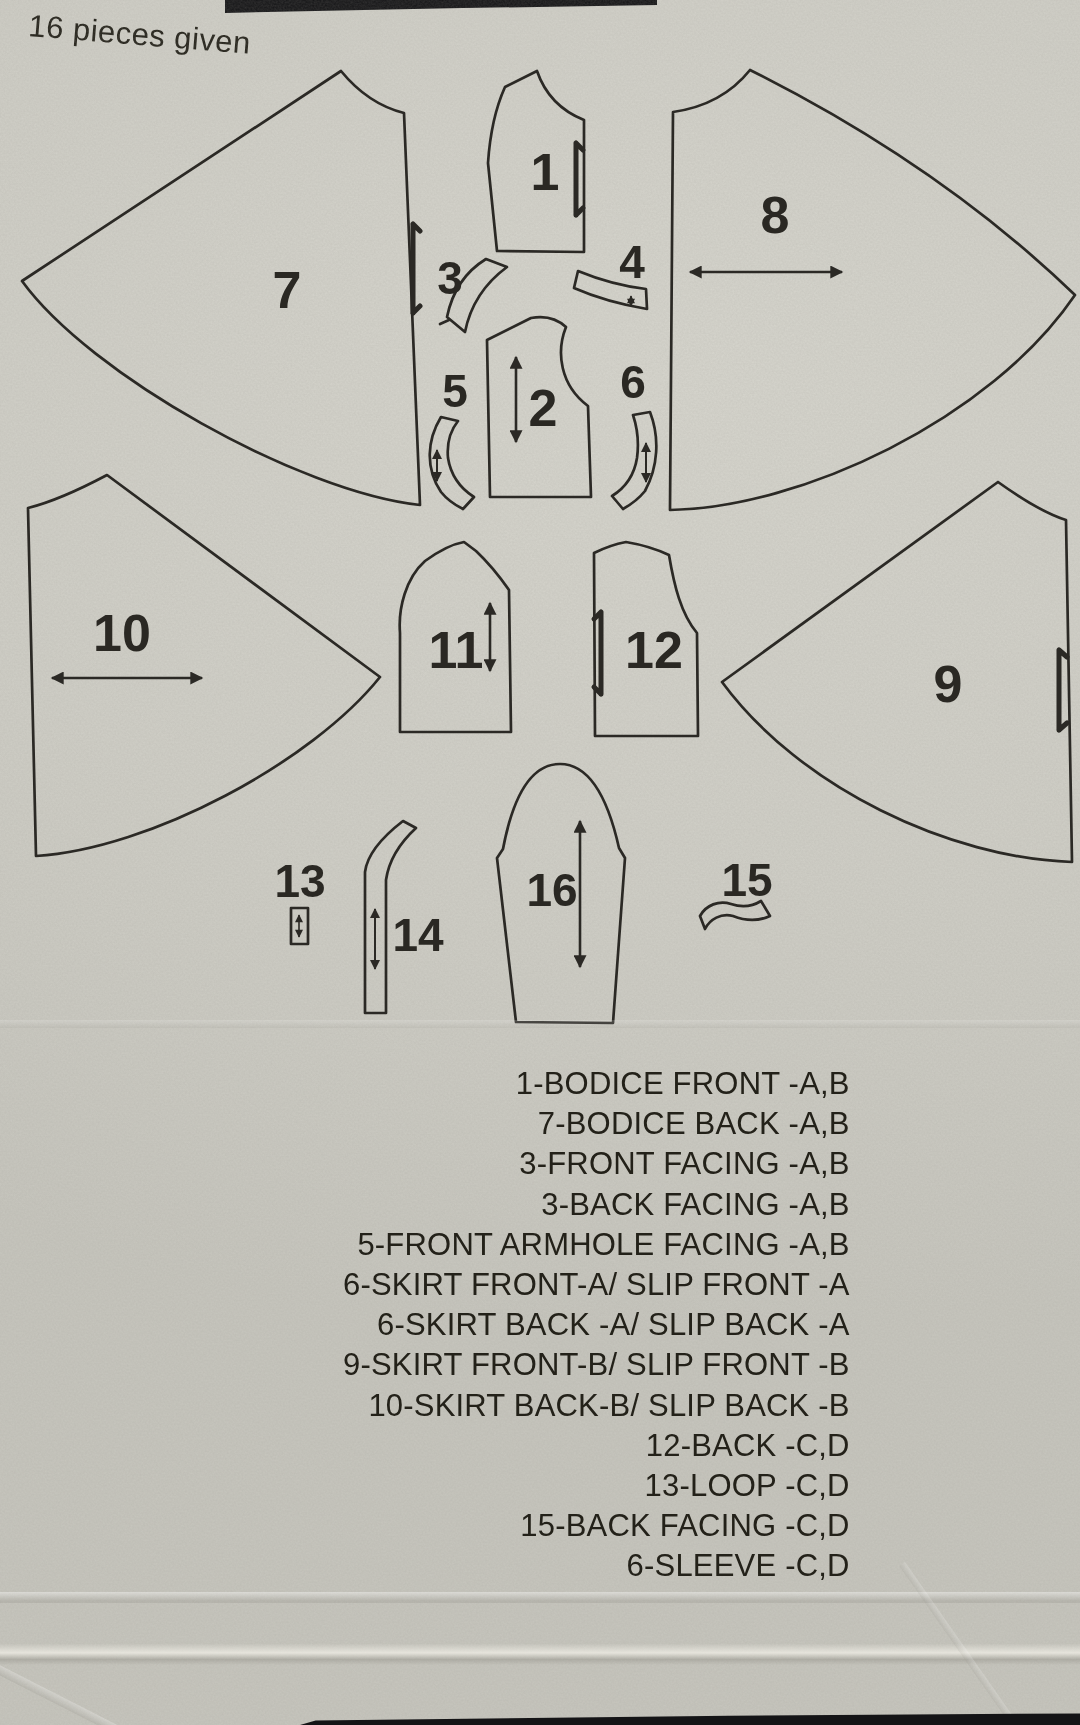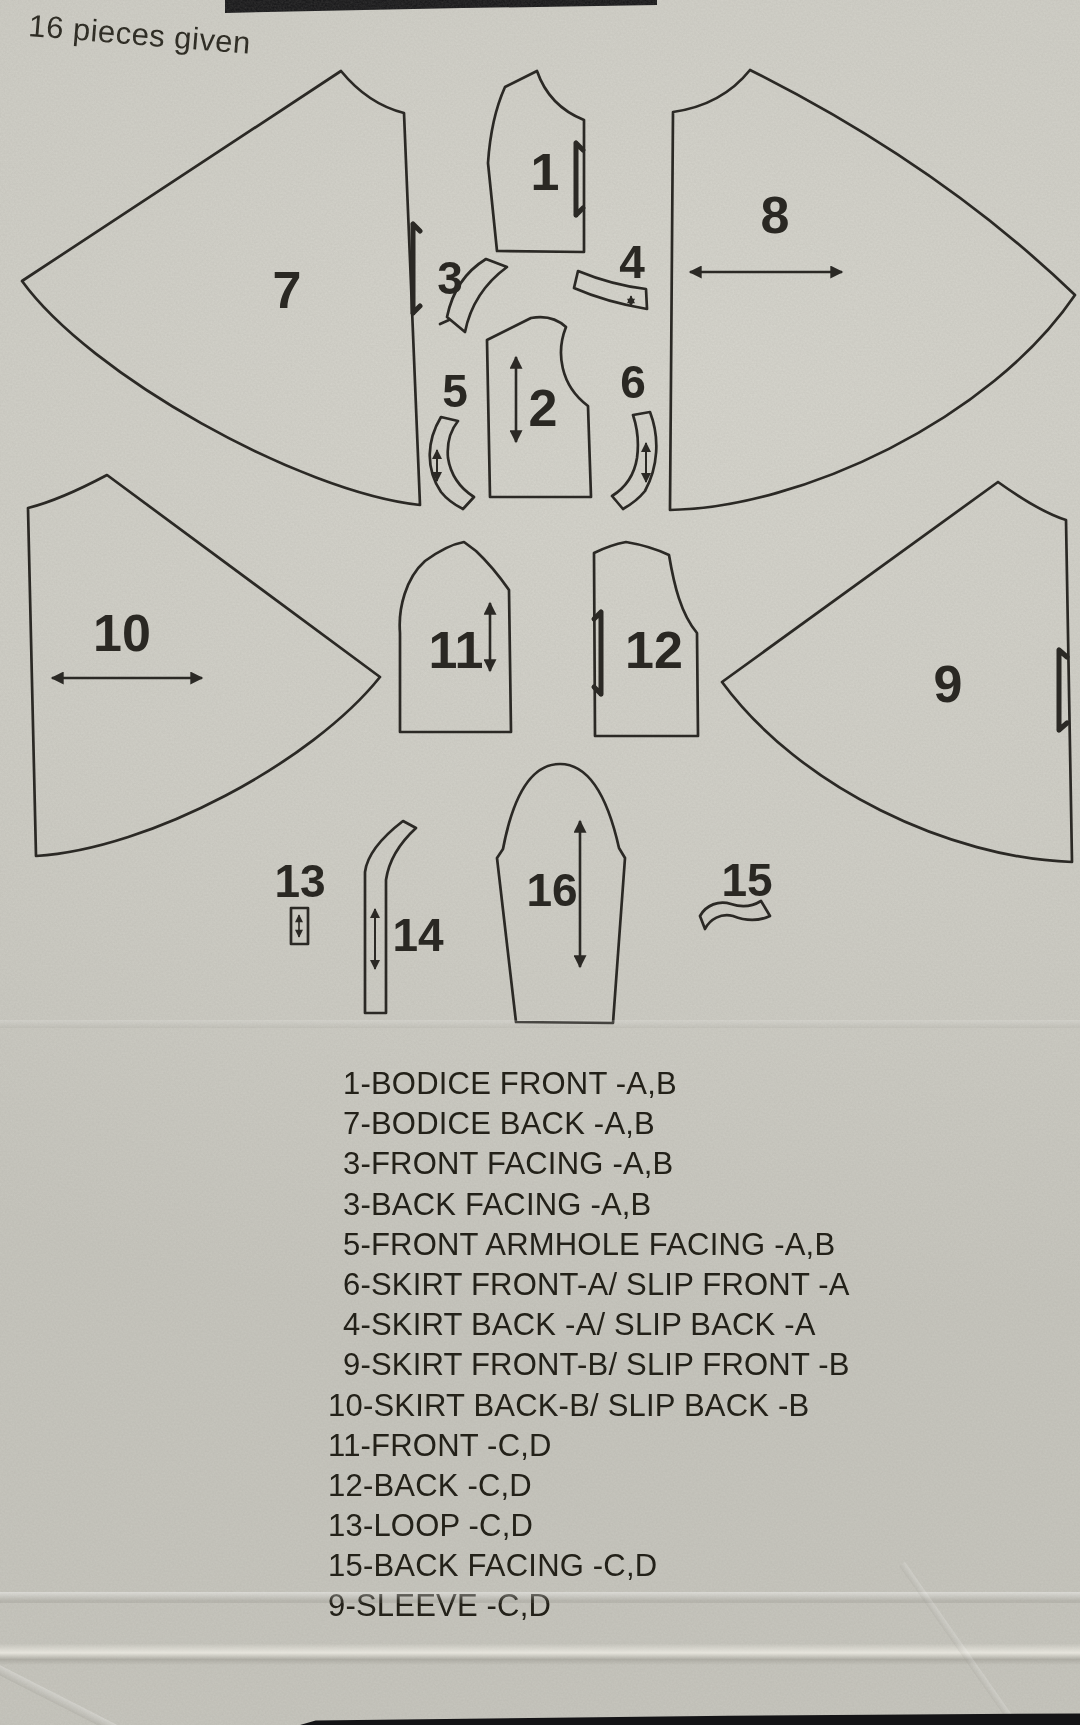"1-BODICE FRONT -A,B" .legend { text-align: none -> right }
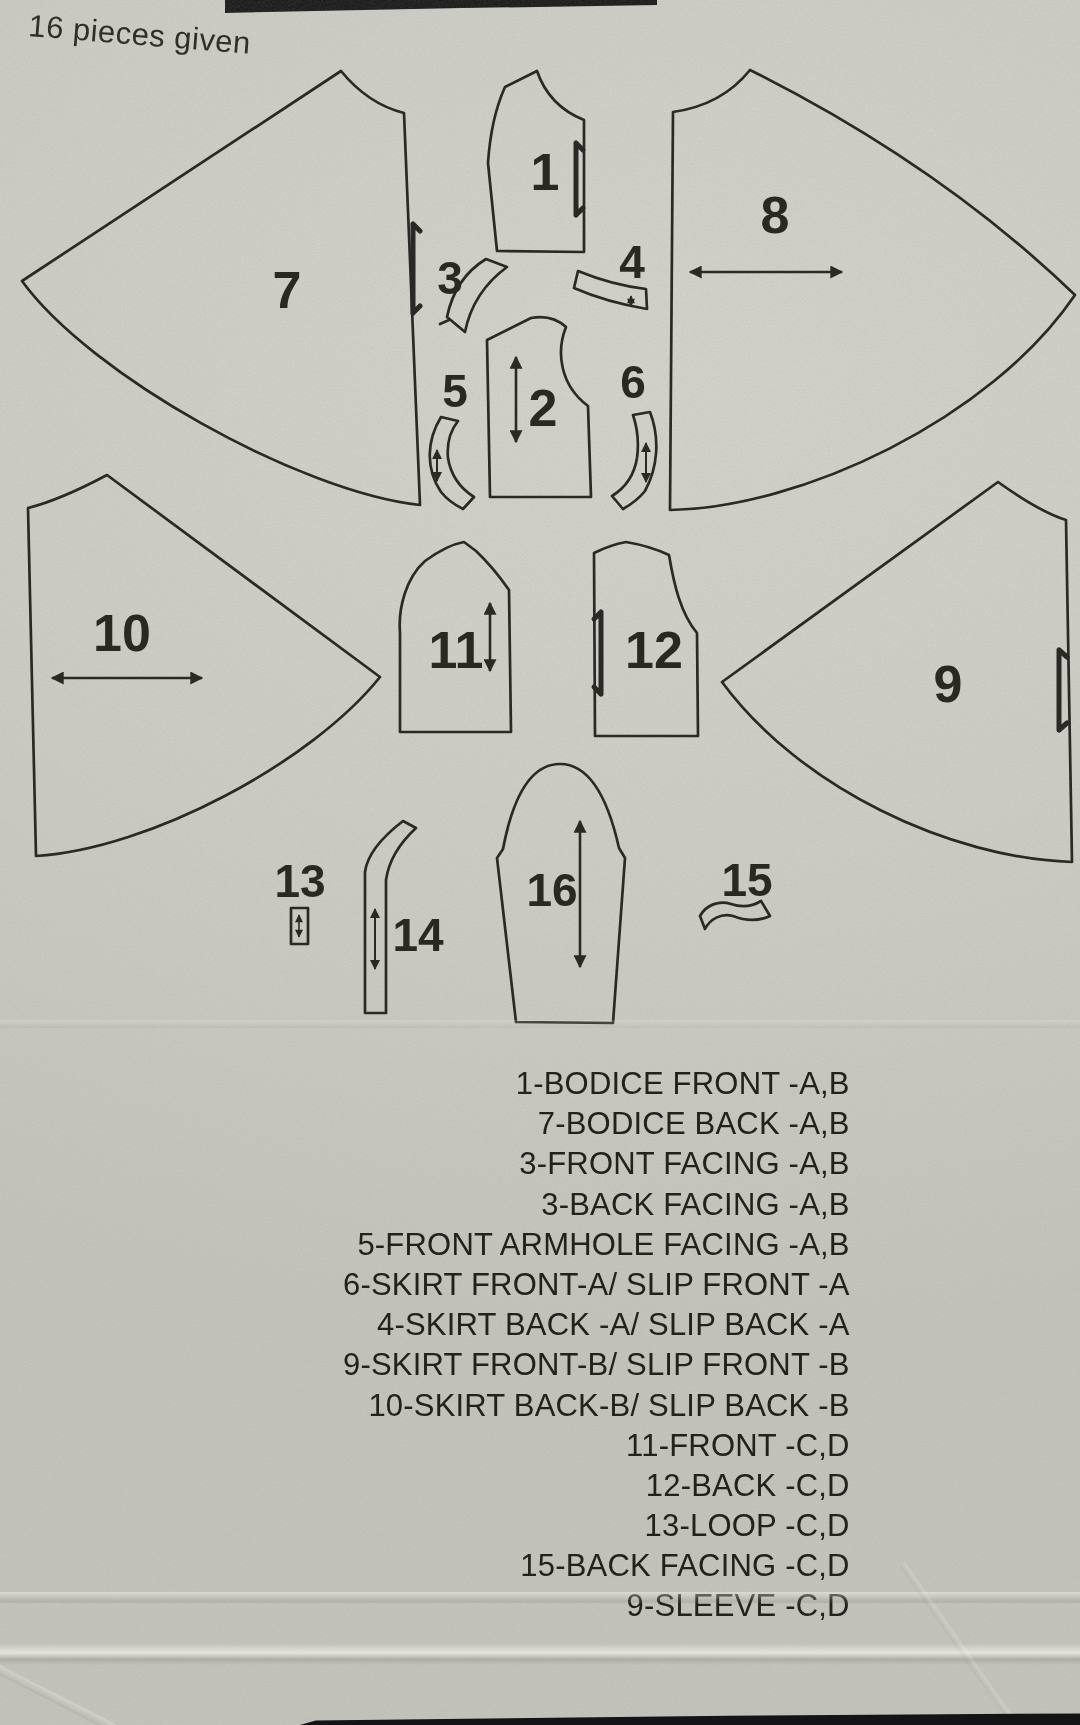"4-SKIRT BACK -A/ SLIP BACK" div.row { text: 4-SKIRT -> 6-SKIRT }
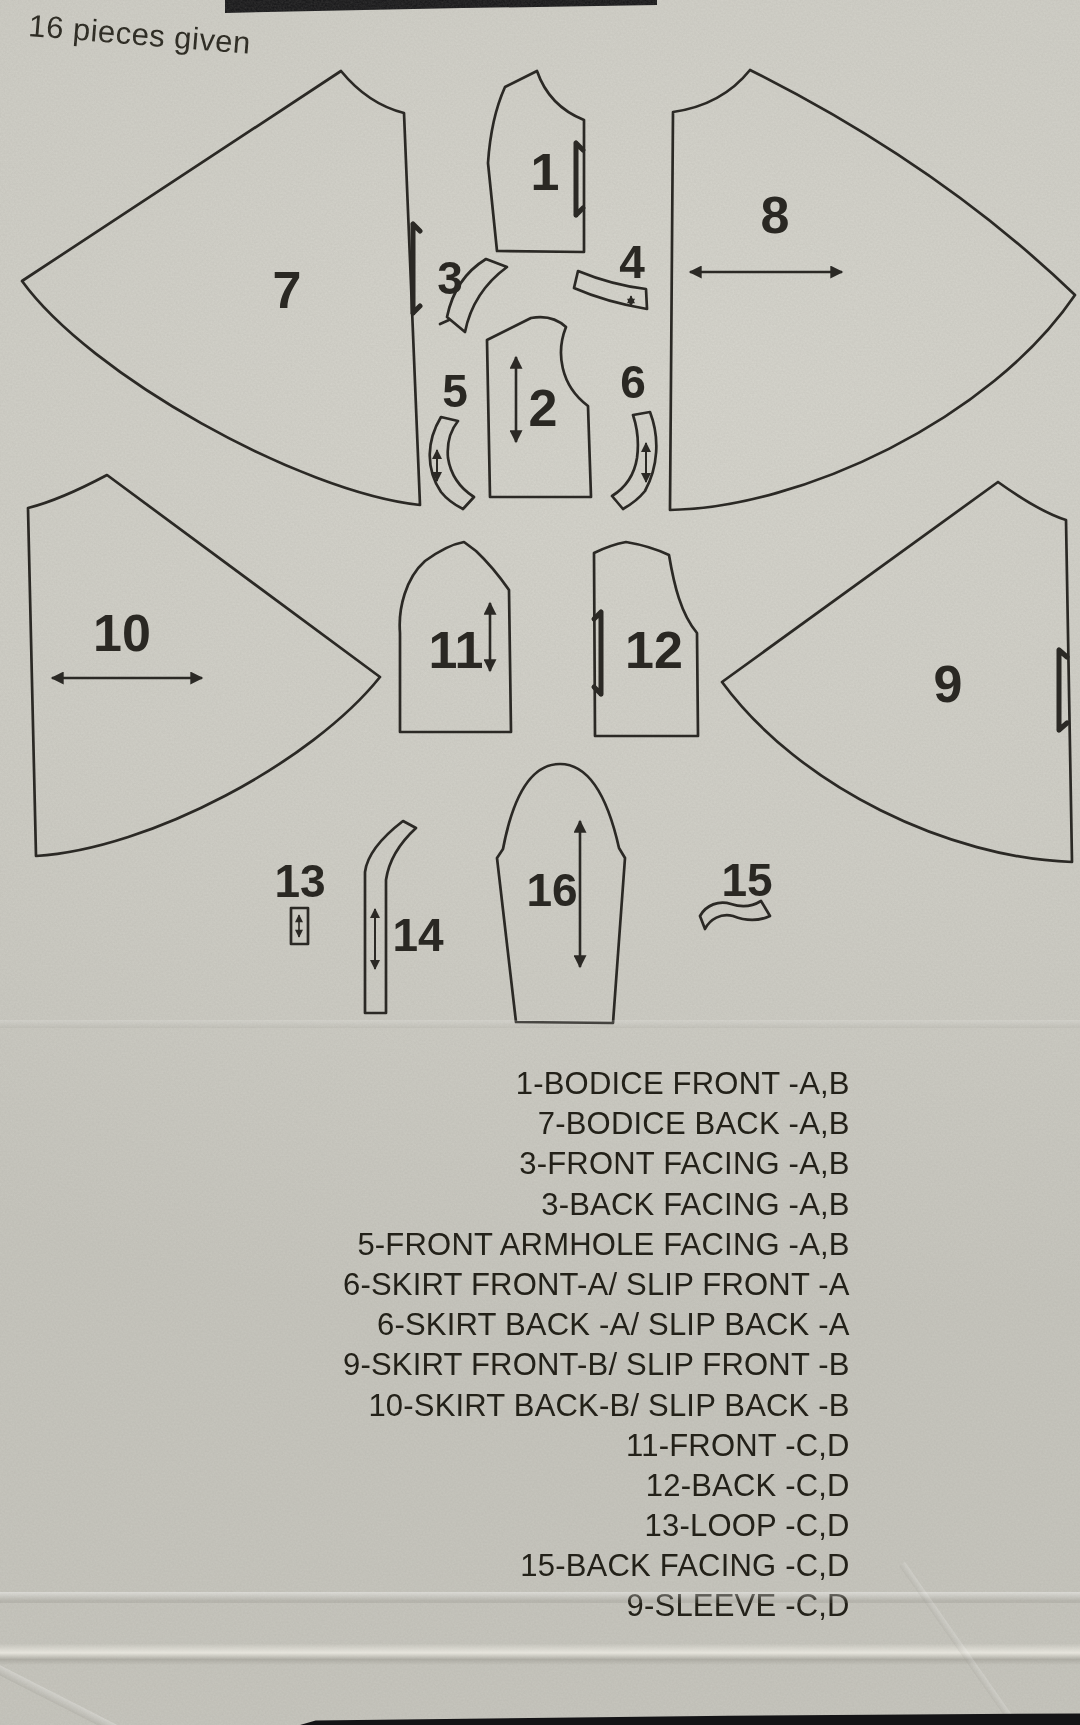"11-FRONT -C,D" div.row { html: <div>11-FRONT -C,D</div> -> none }
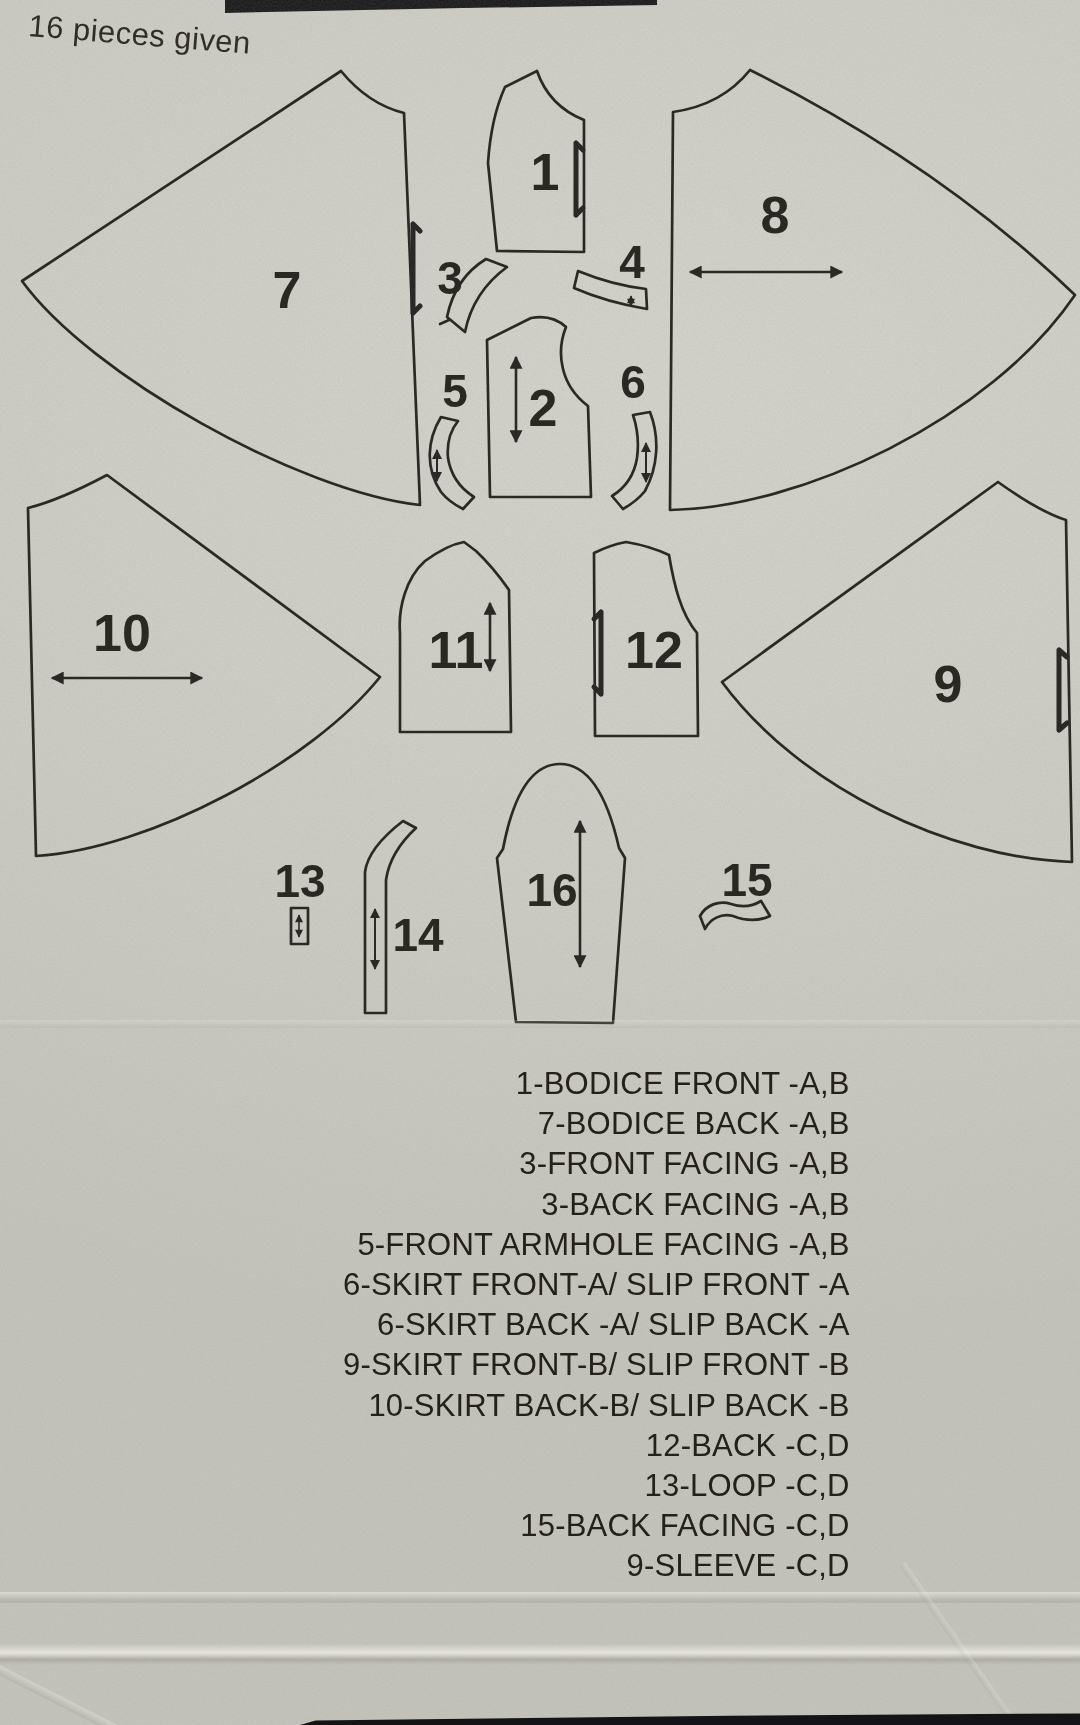"9-SLEEVE -C,D" div.row { text: 9-SLEEVE -> 6-SLEEVE }
